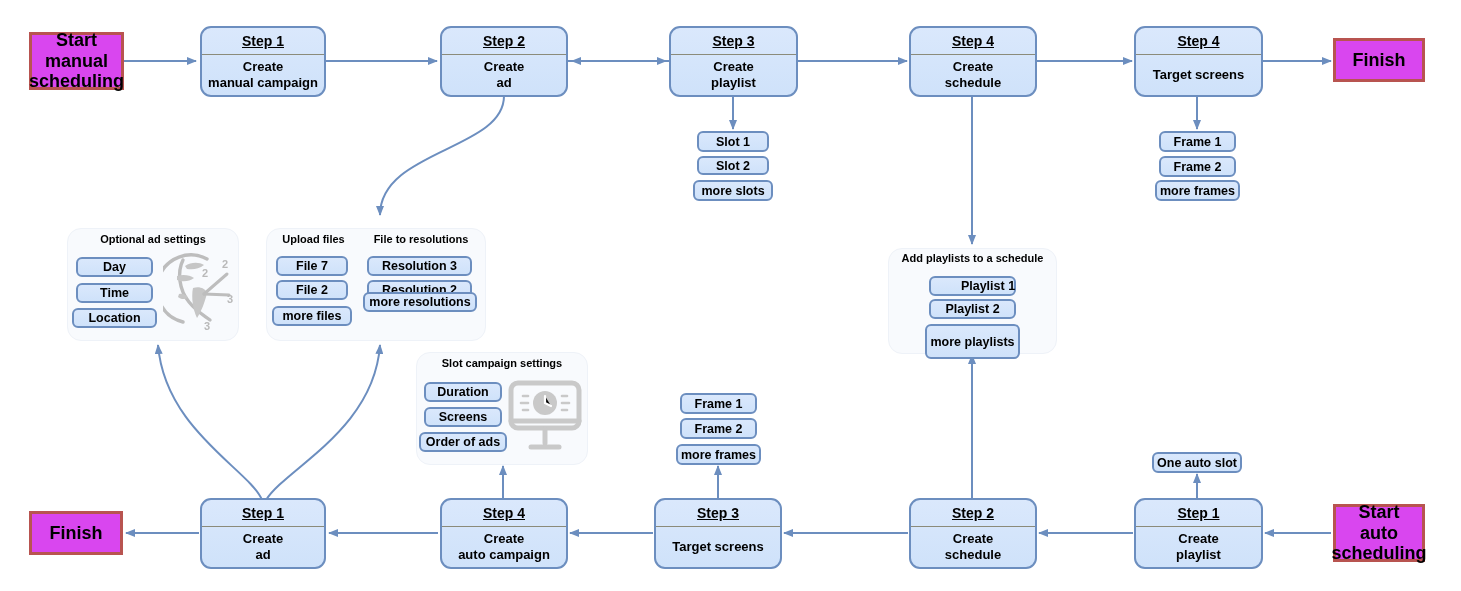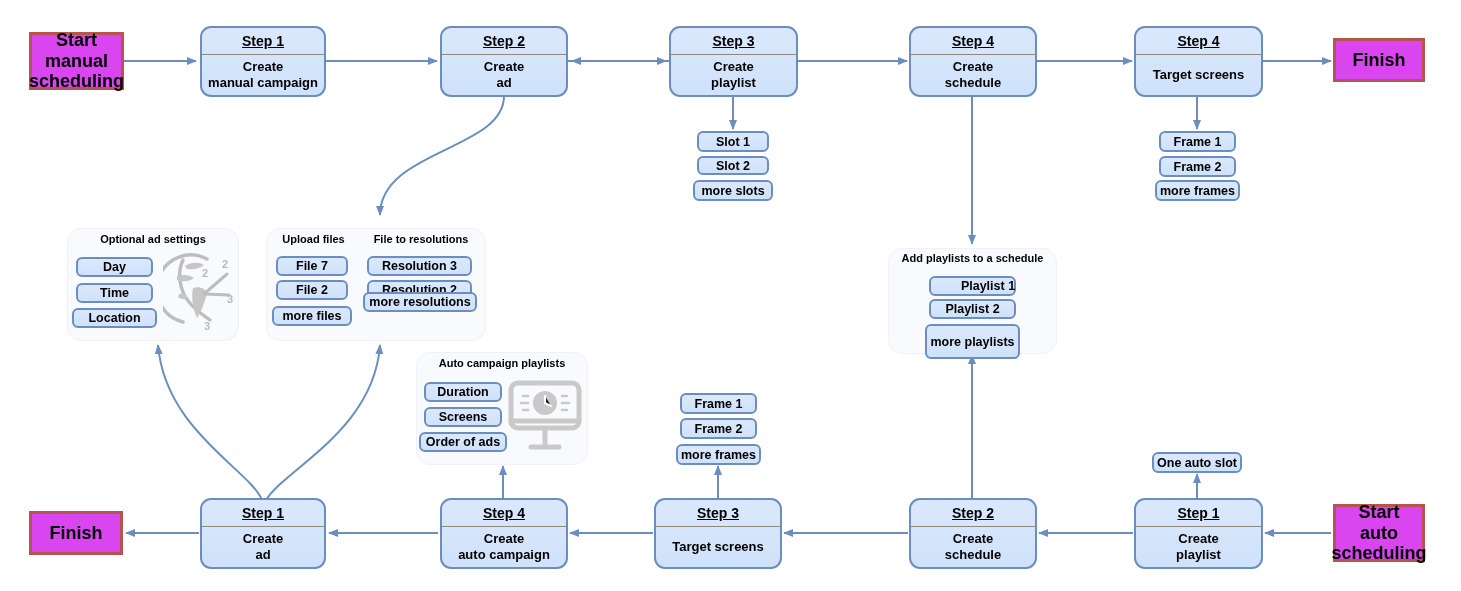"Auto campaign playlists" div.panel-title { text: Auto campaign playlists -> Slot campaign settings }
